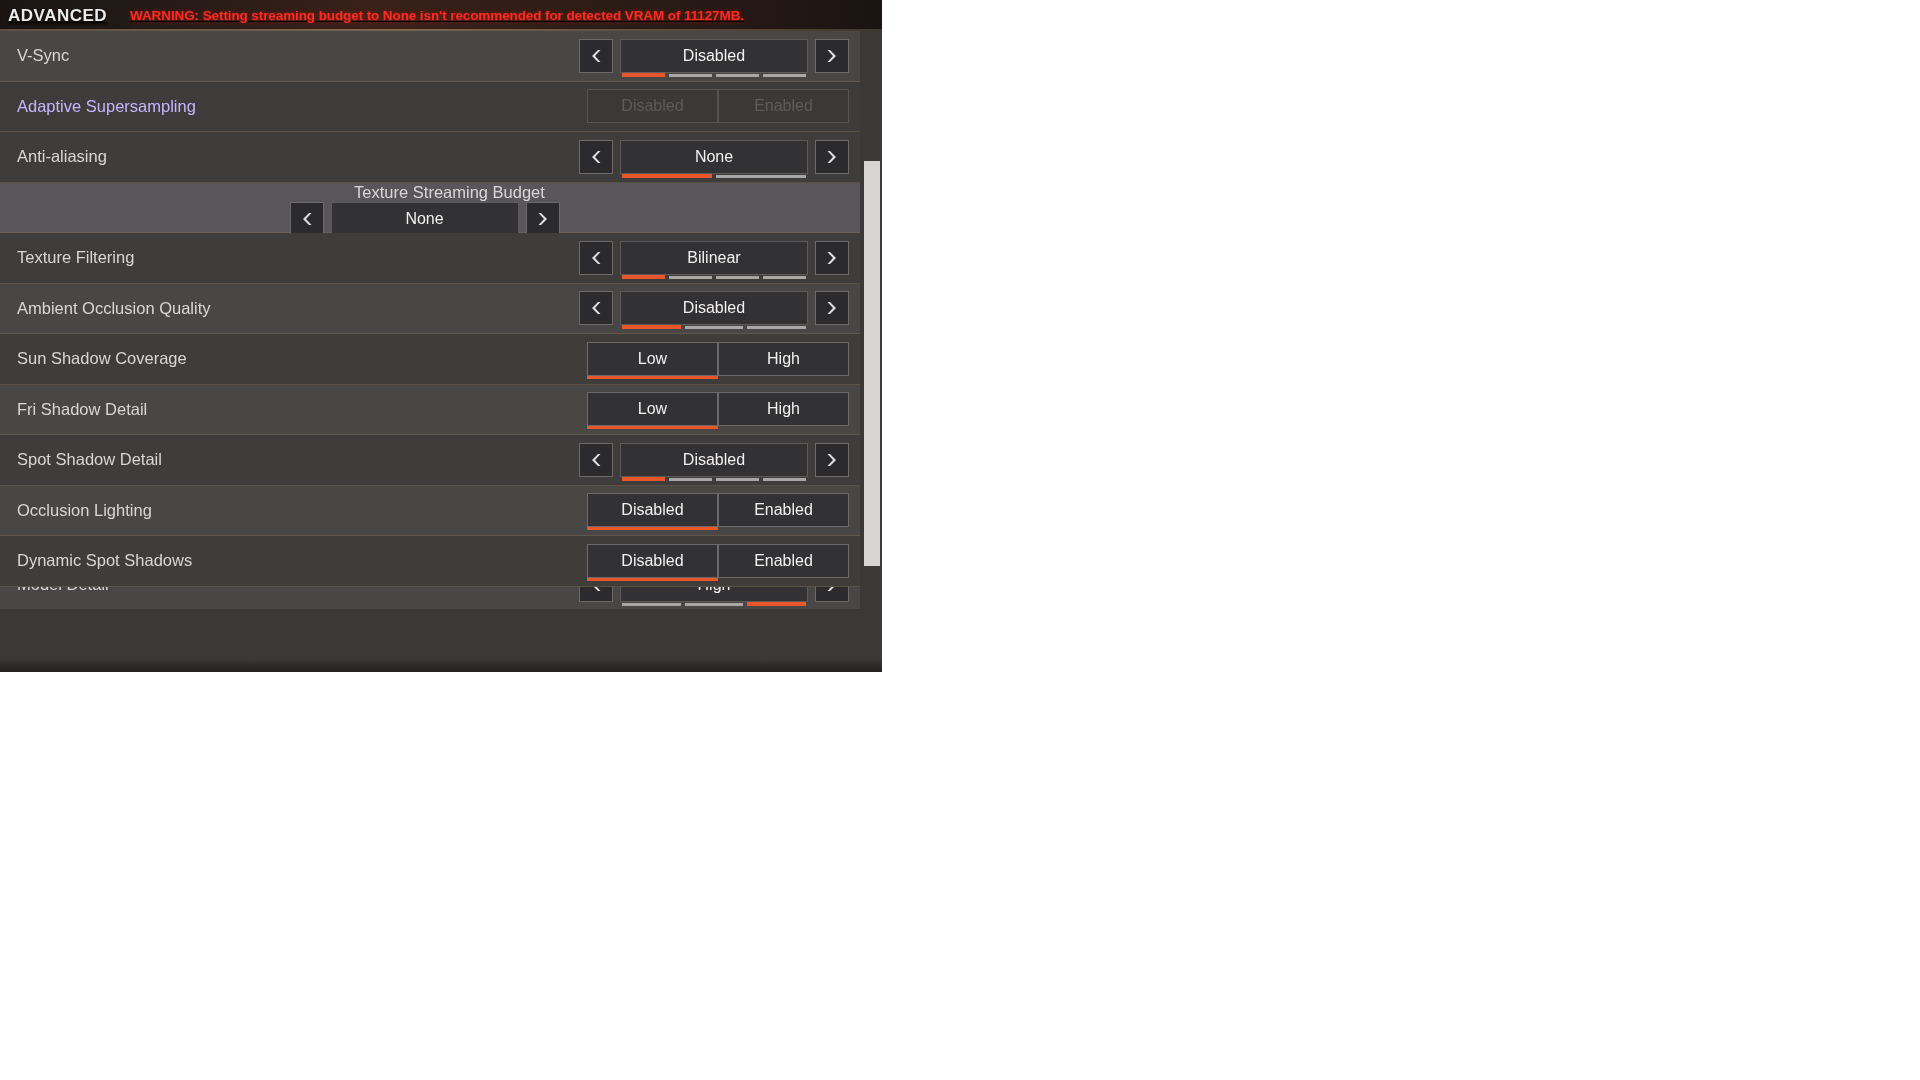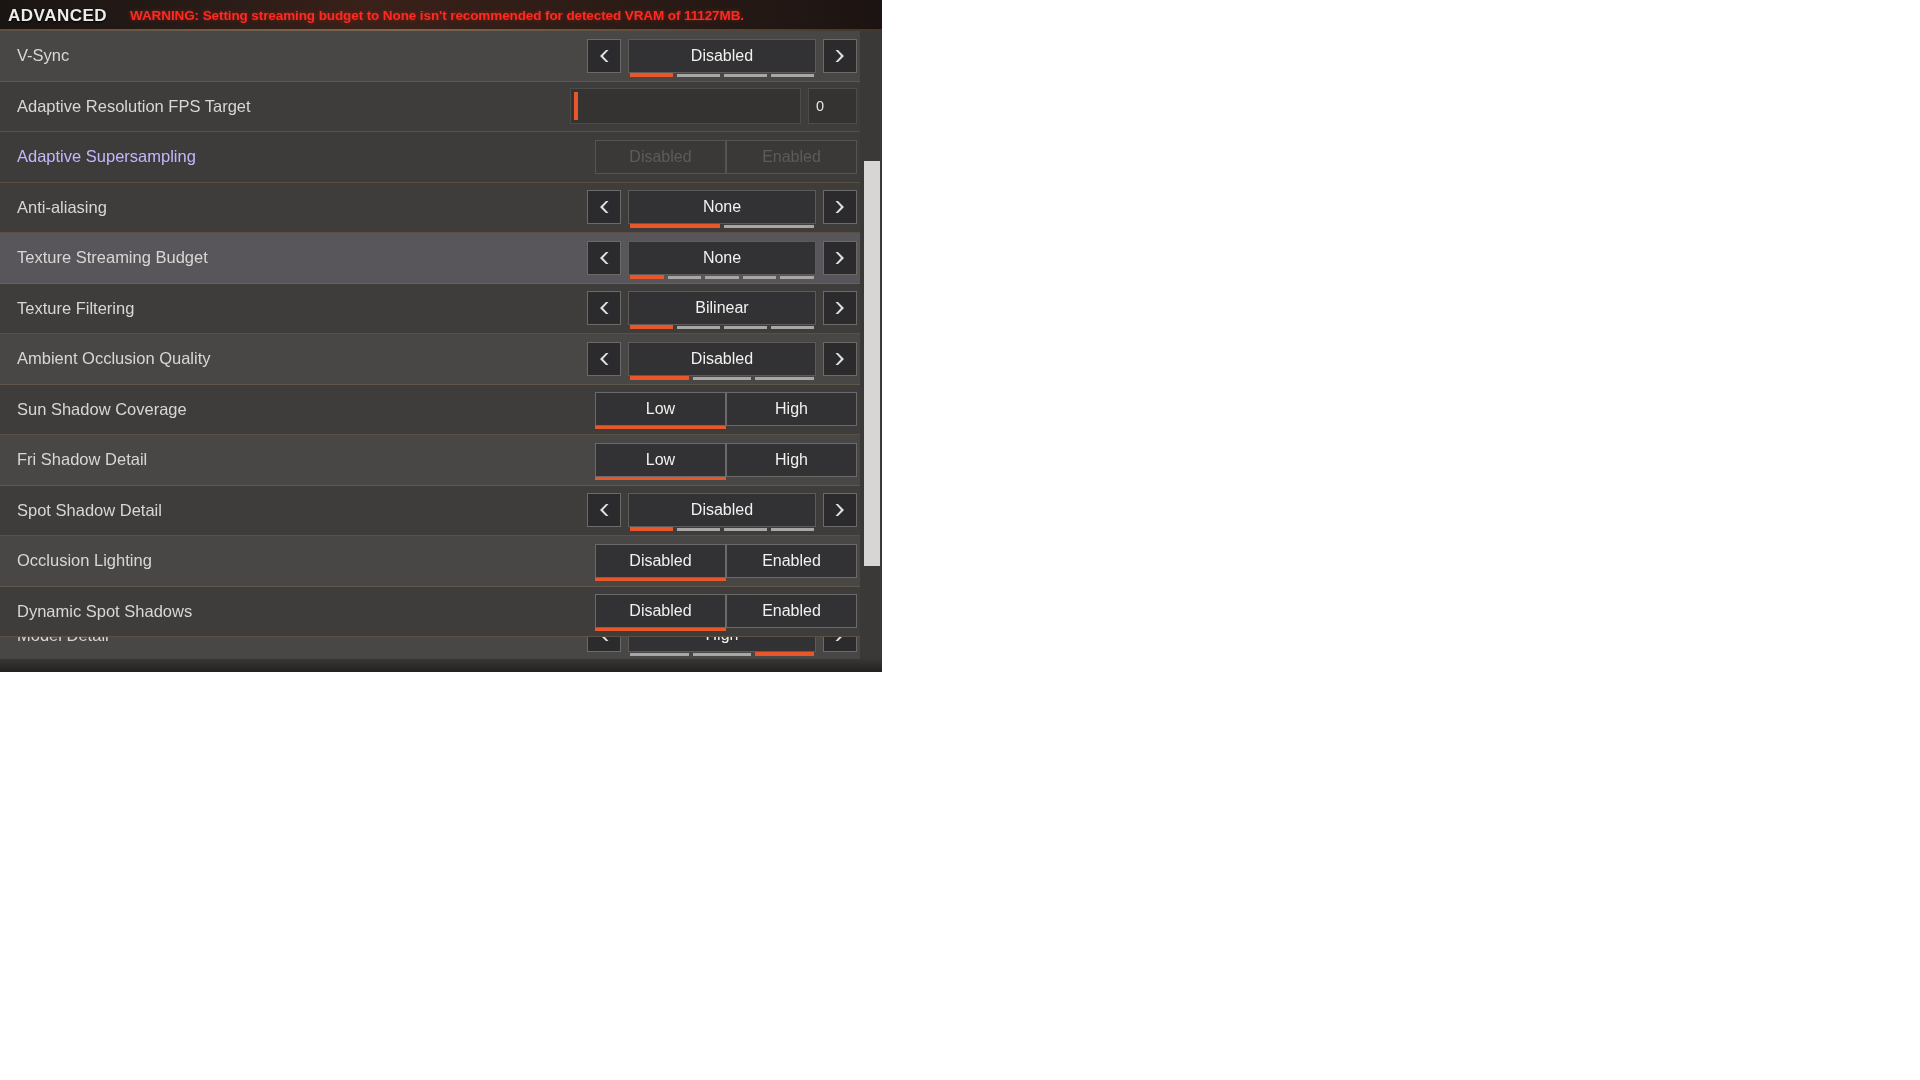"ADVANCED" #header { text-decoration: none -> underline }
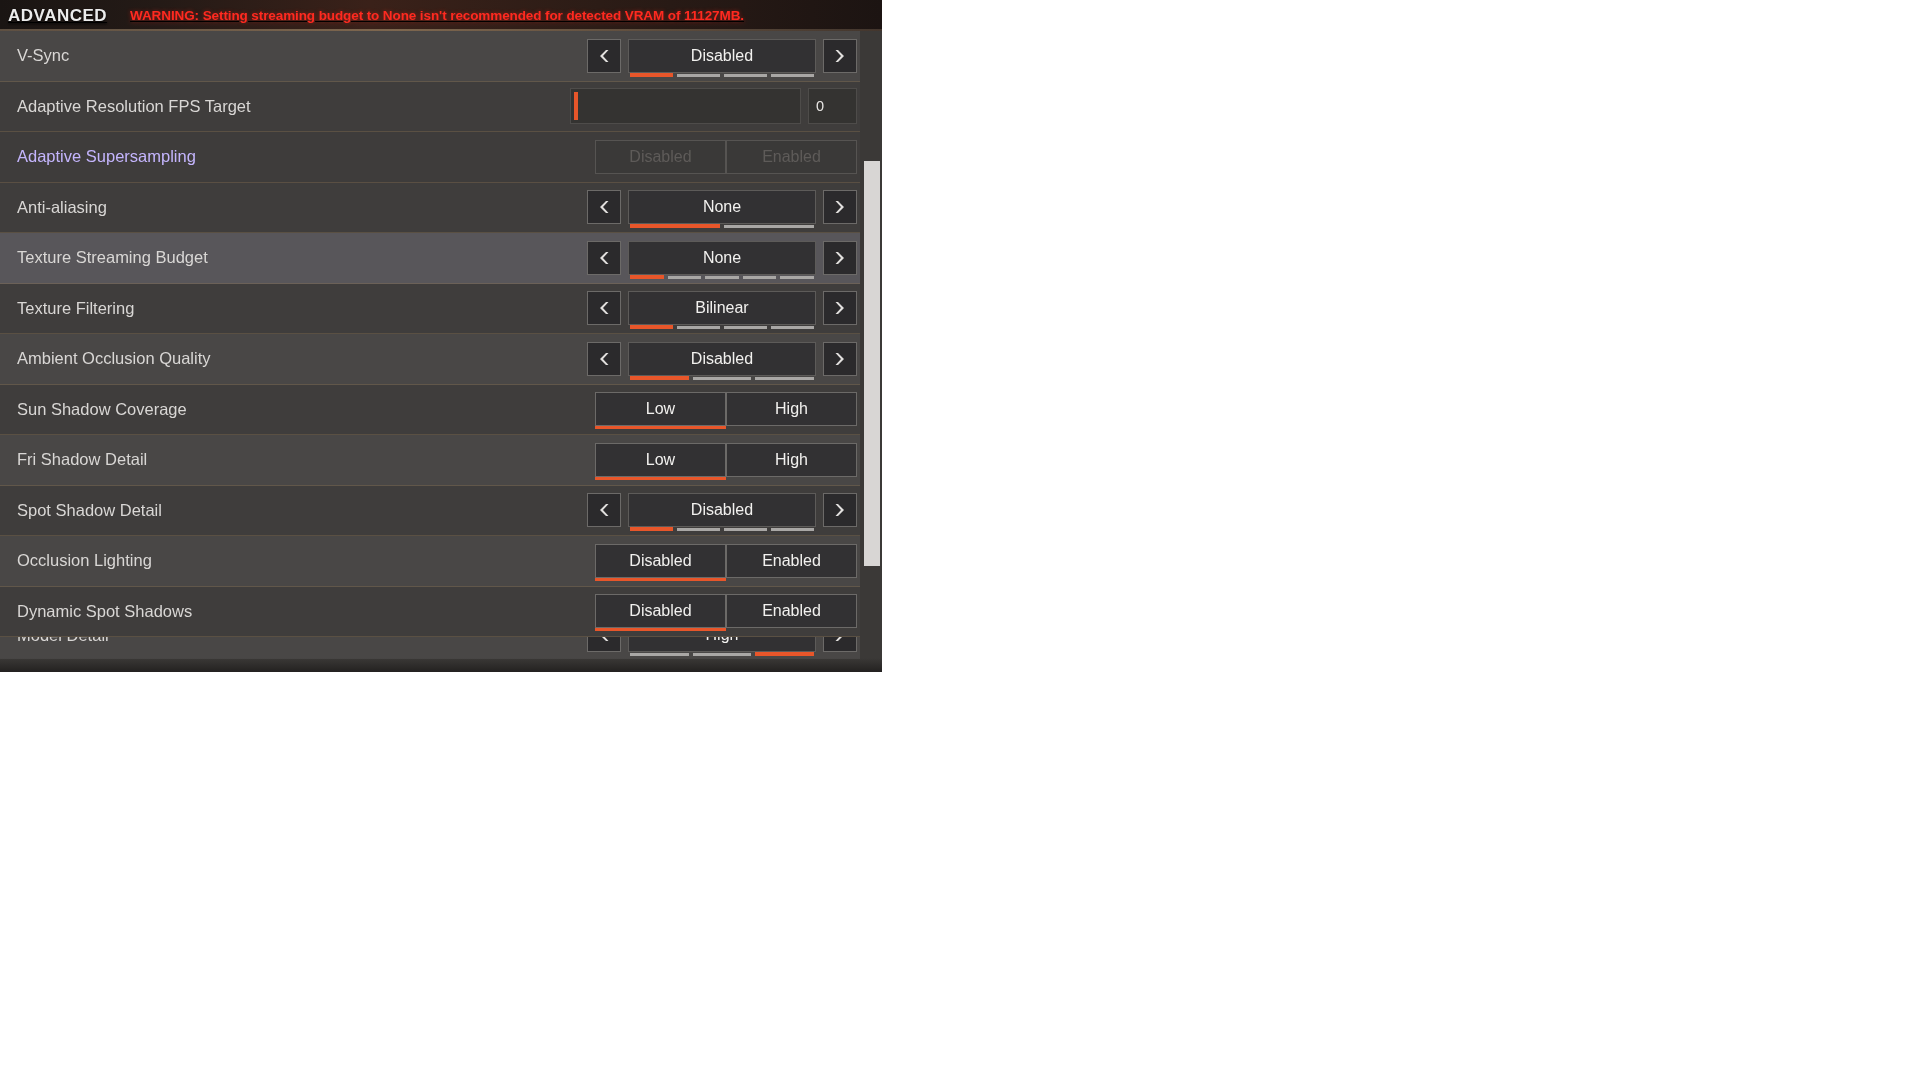"Disabled" .ctrl { padding-right: 25px -> 33px }
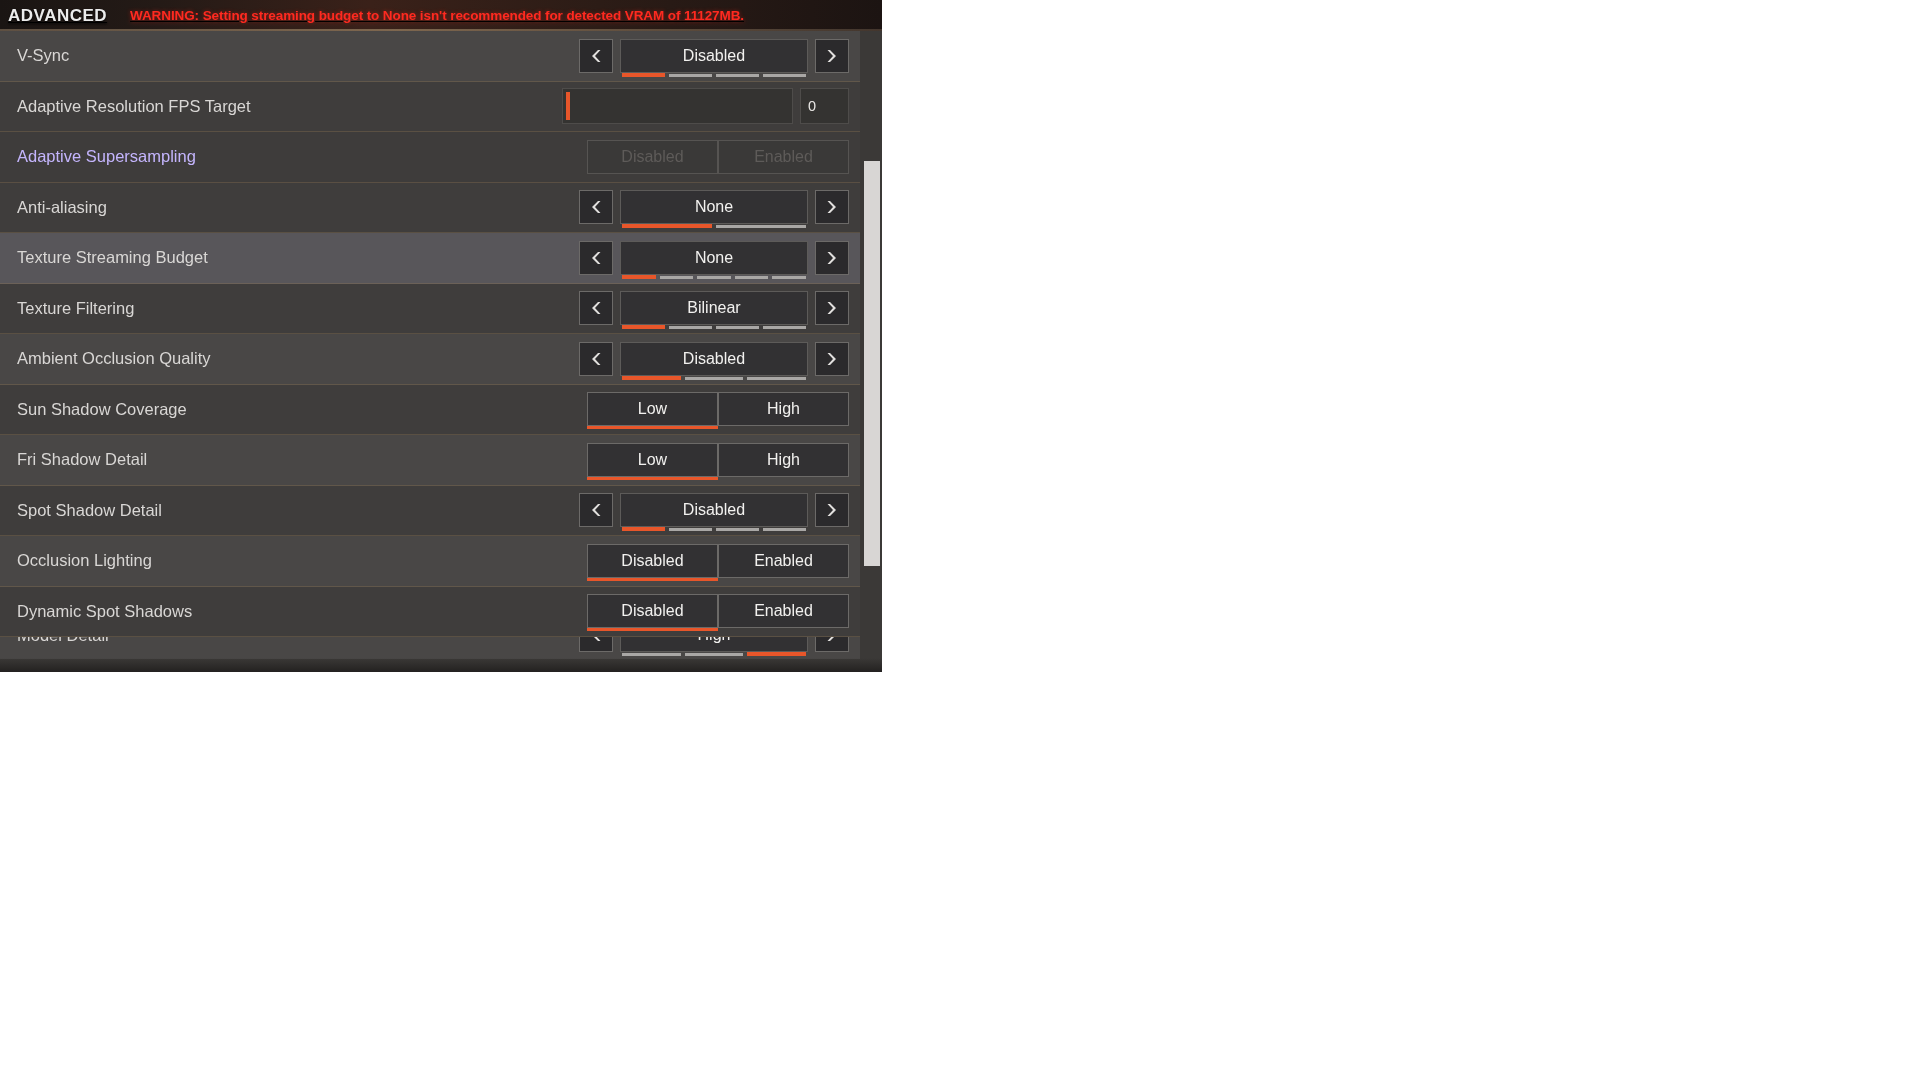"Adaptive Resolution FPS Target" div.row { html: <div> <div>Adaptive Resolution FPS Target</div> <div> <div> <div></div> </div> <div> <span>0</span> </div> </div> </div> -> none }
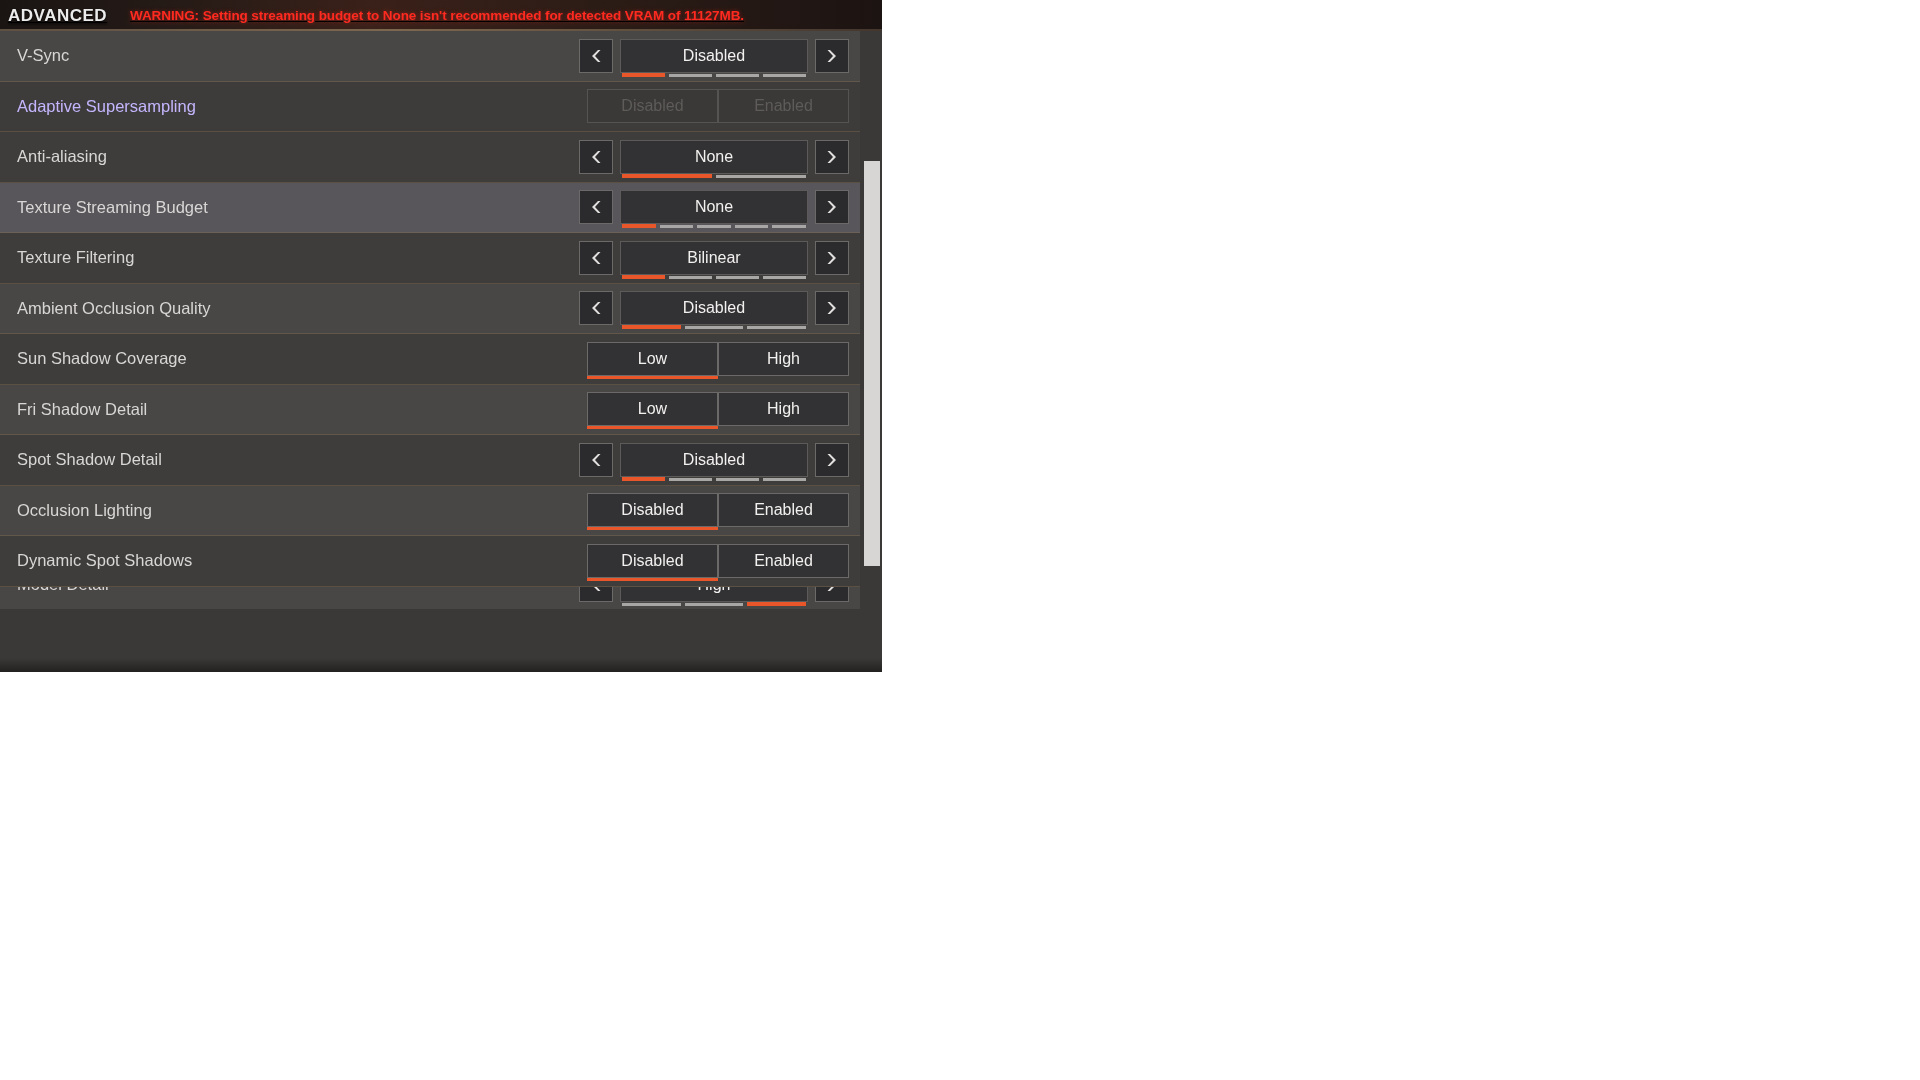"Texture Streaming Budget" .row.sel { flex-direction: none -> column }
